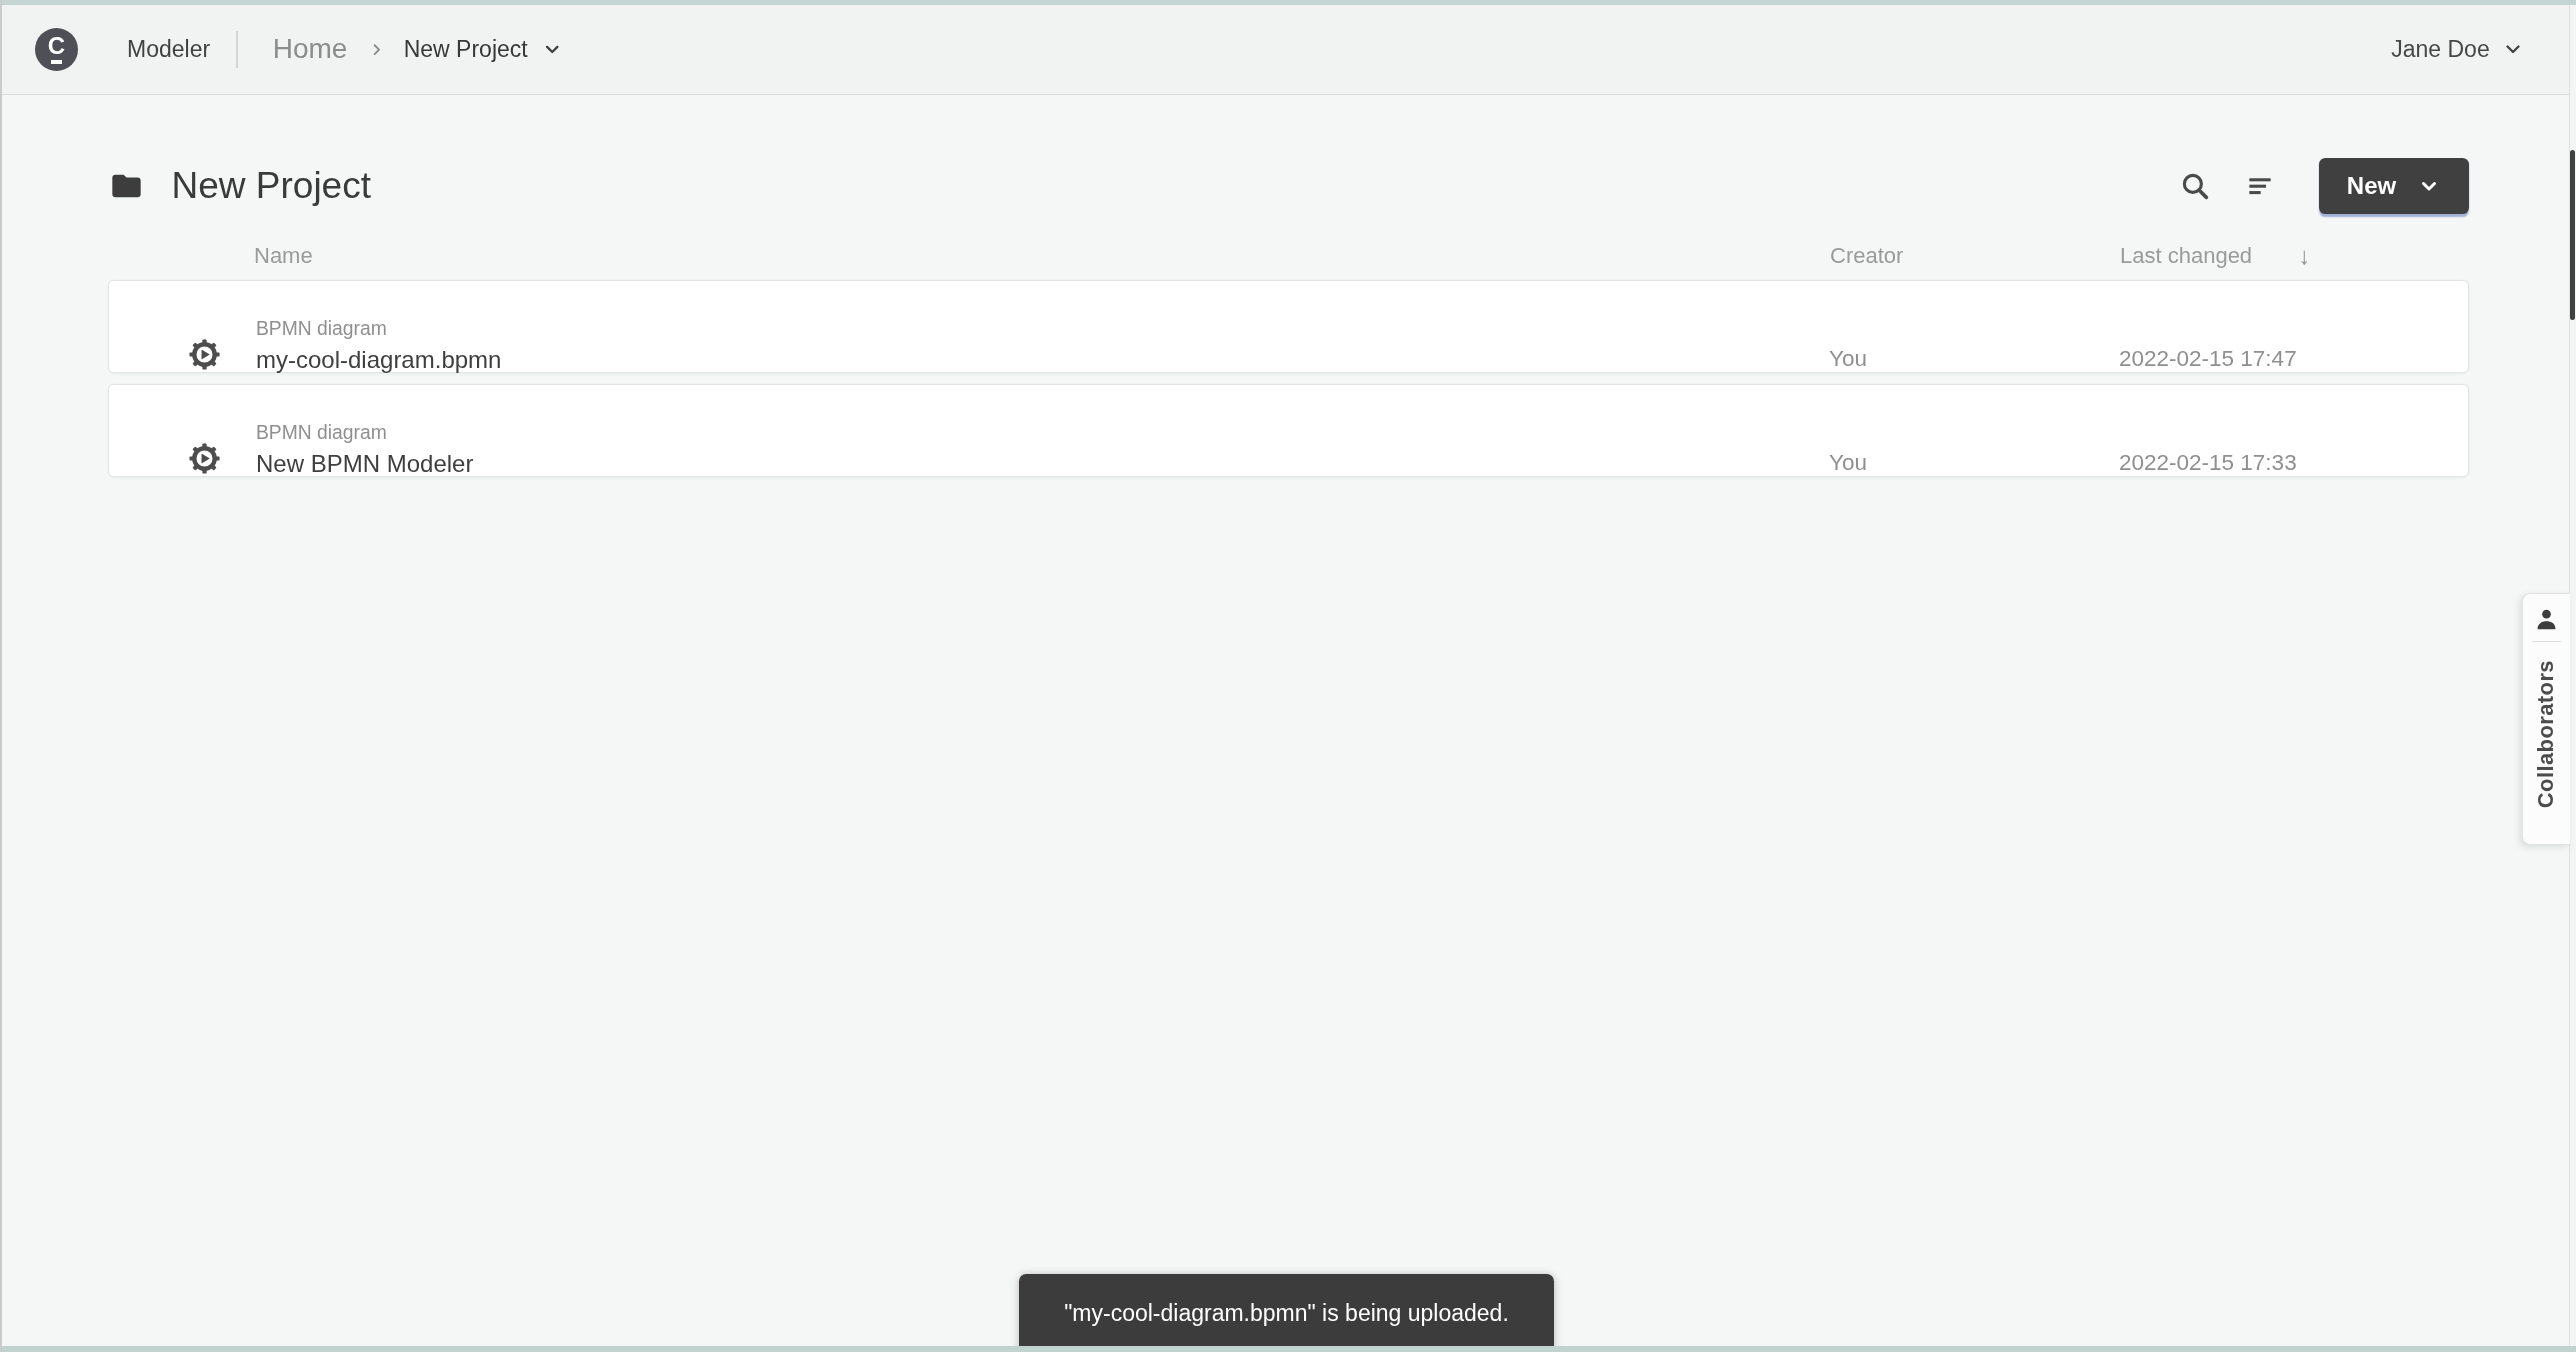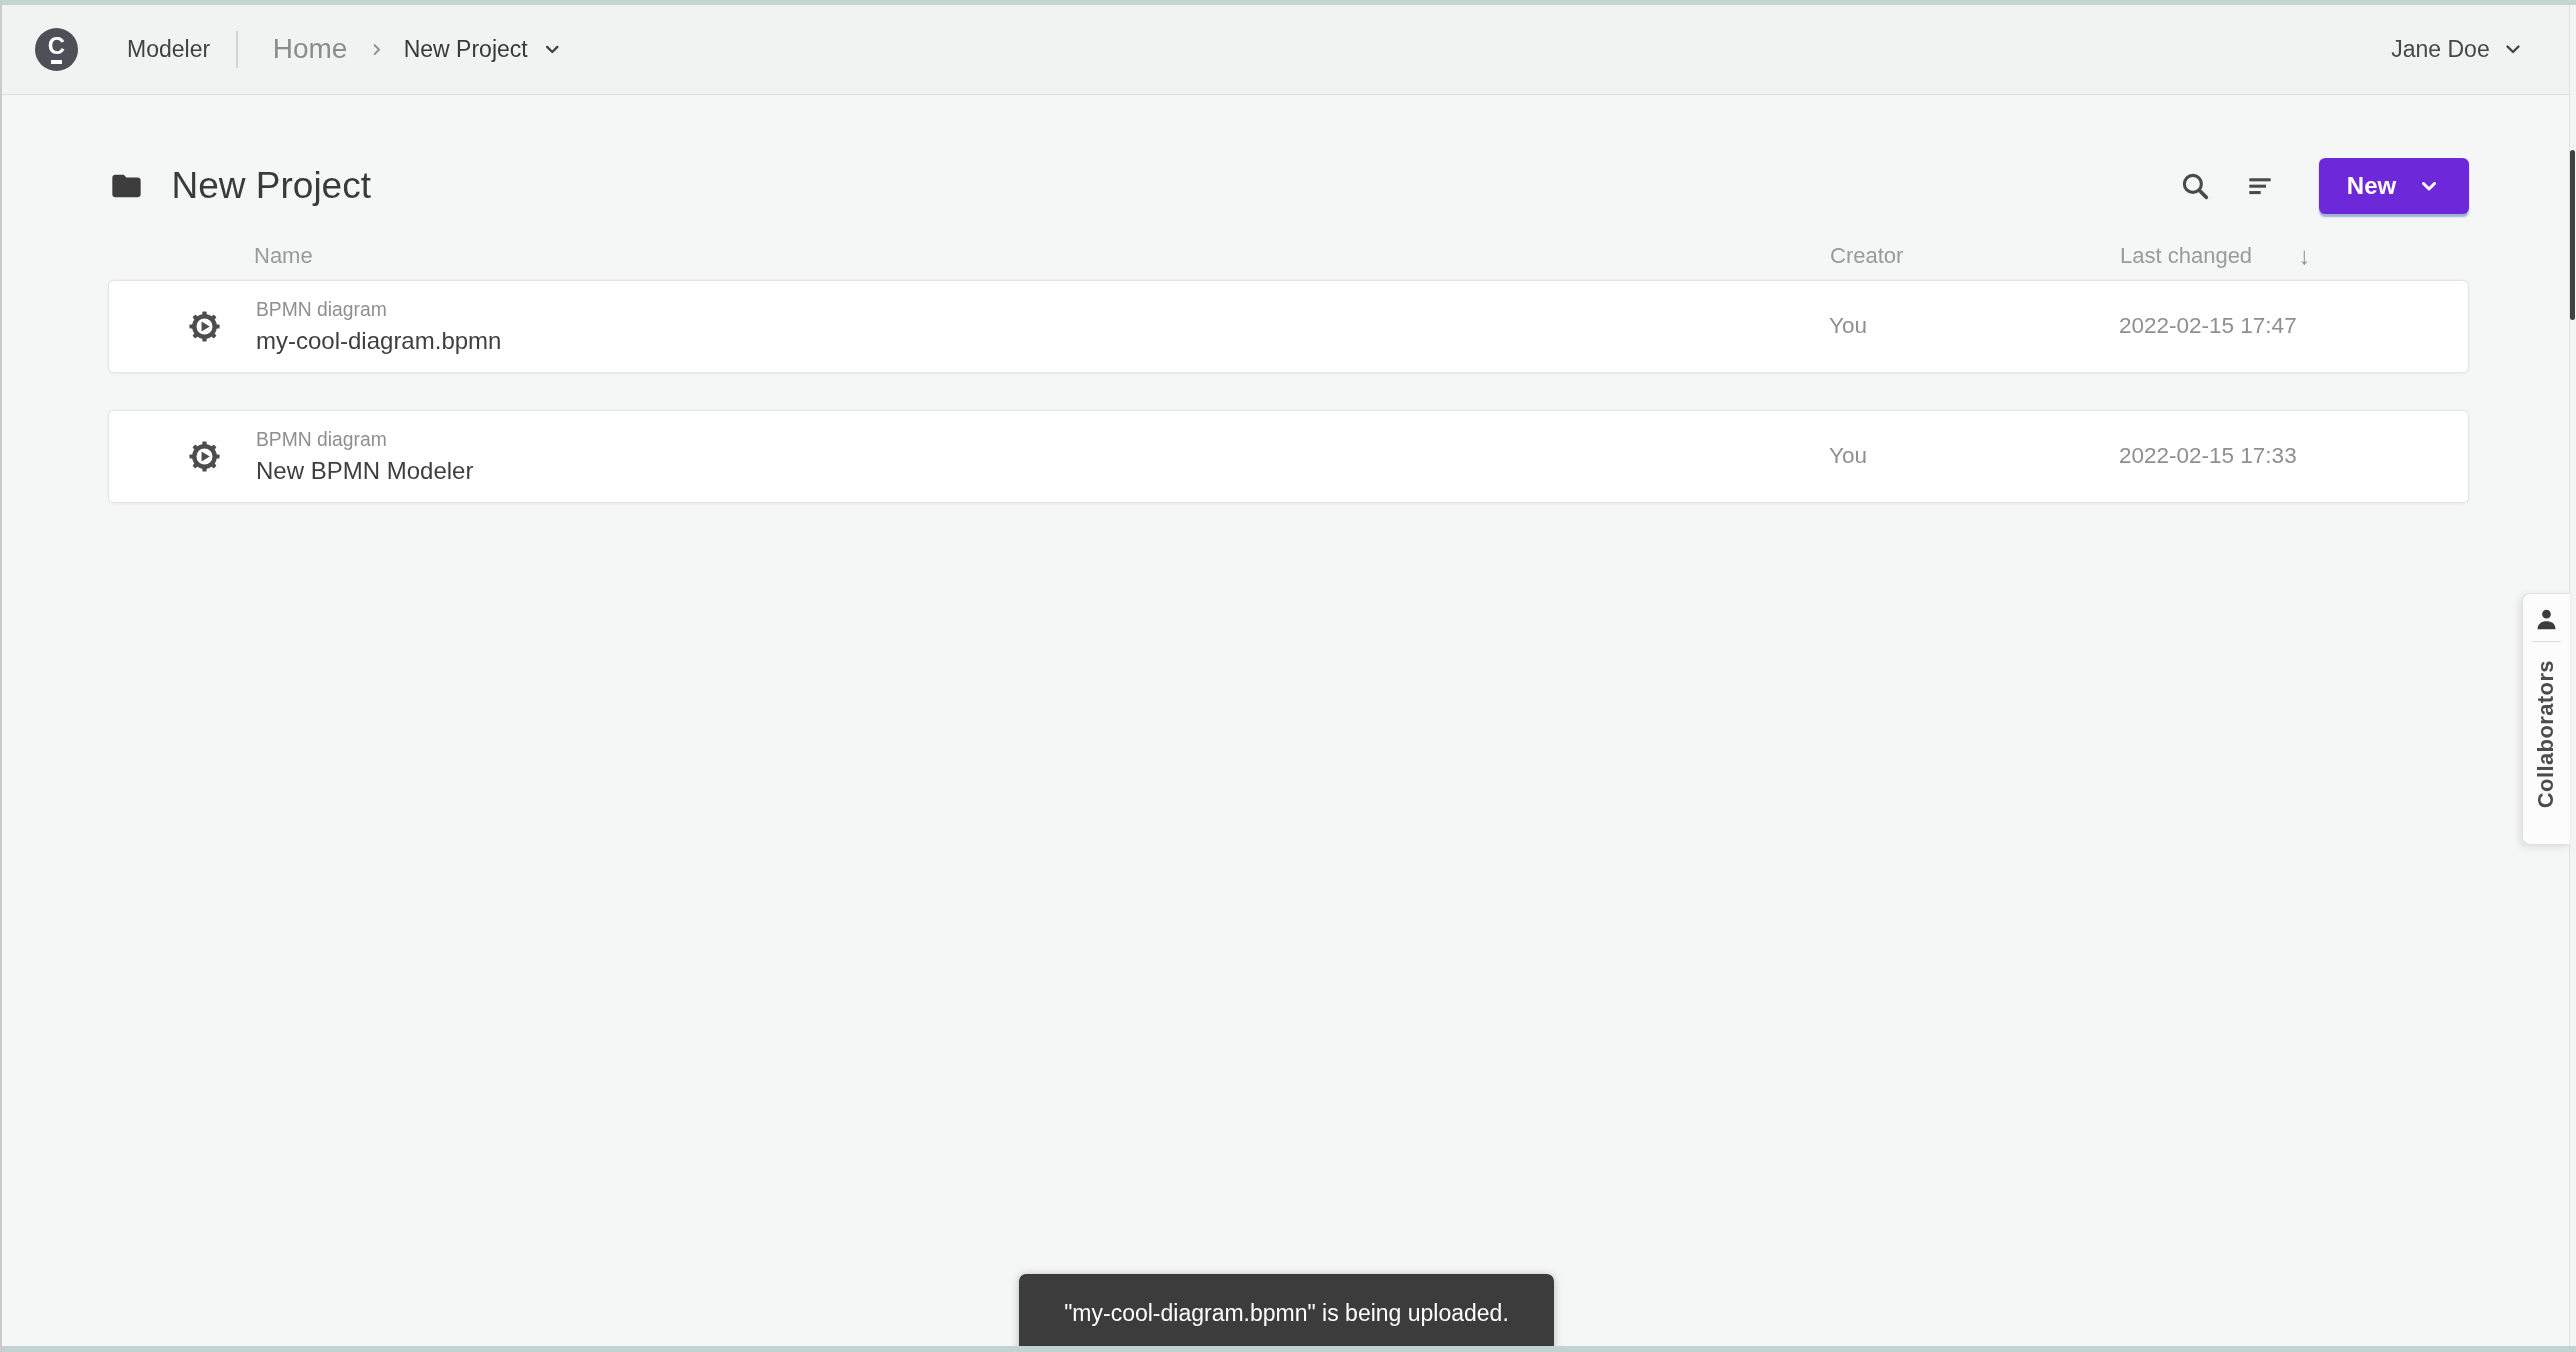"New" .new-btn { background: #6d28d9 -> #404040 }
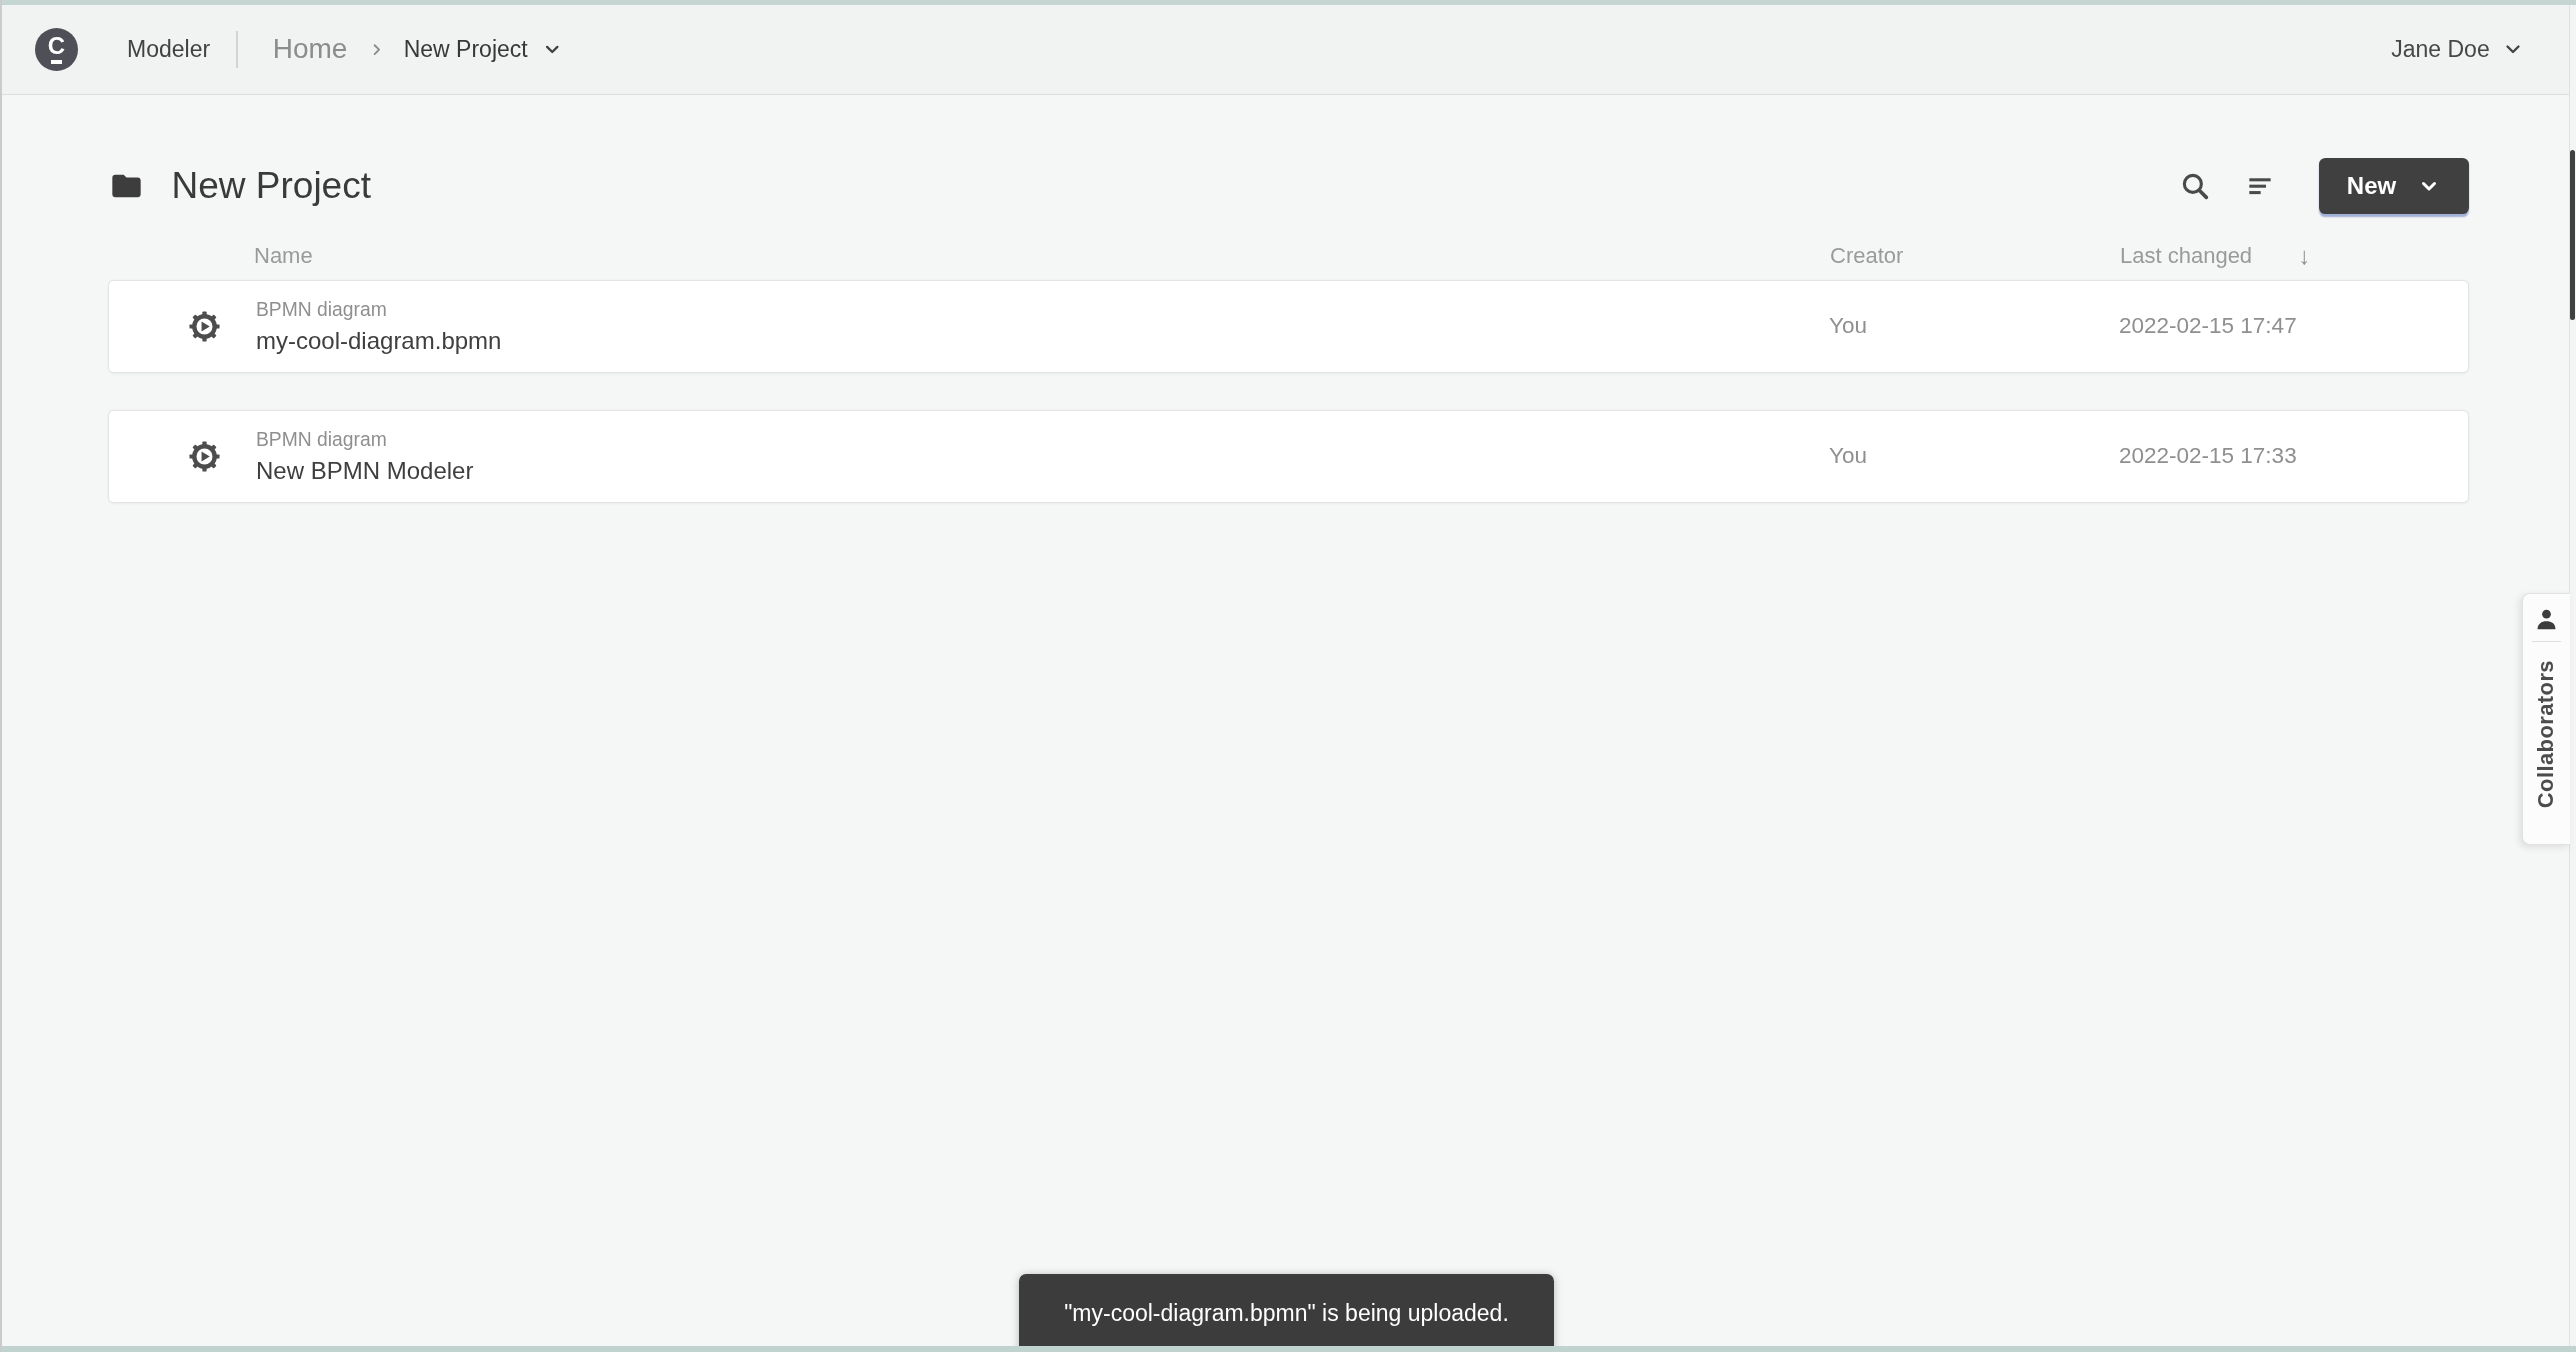"BPMN diagram" .row-card { align-items: center -> flex-end; margin-bottom: 37px -> 11px }
